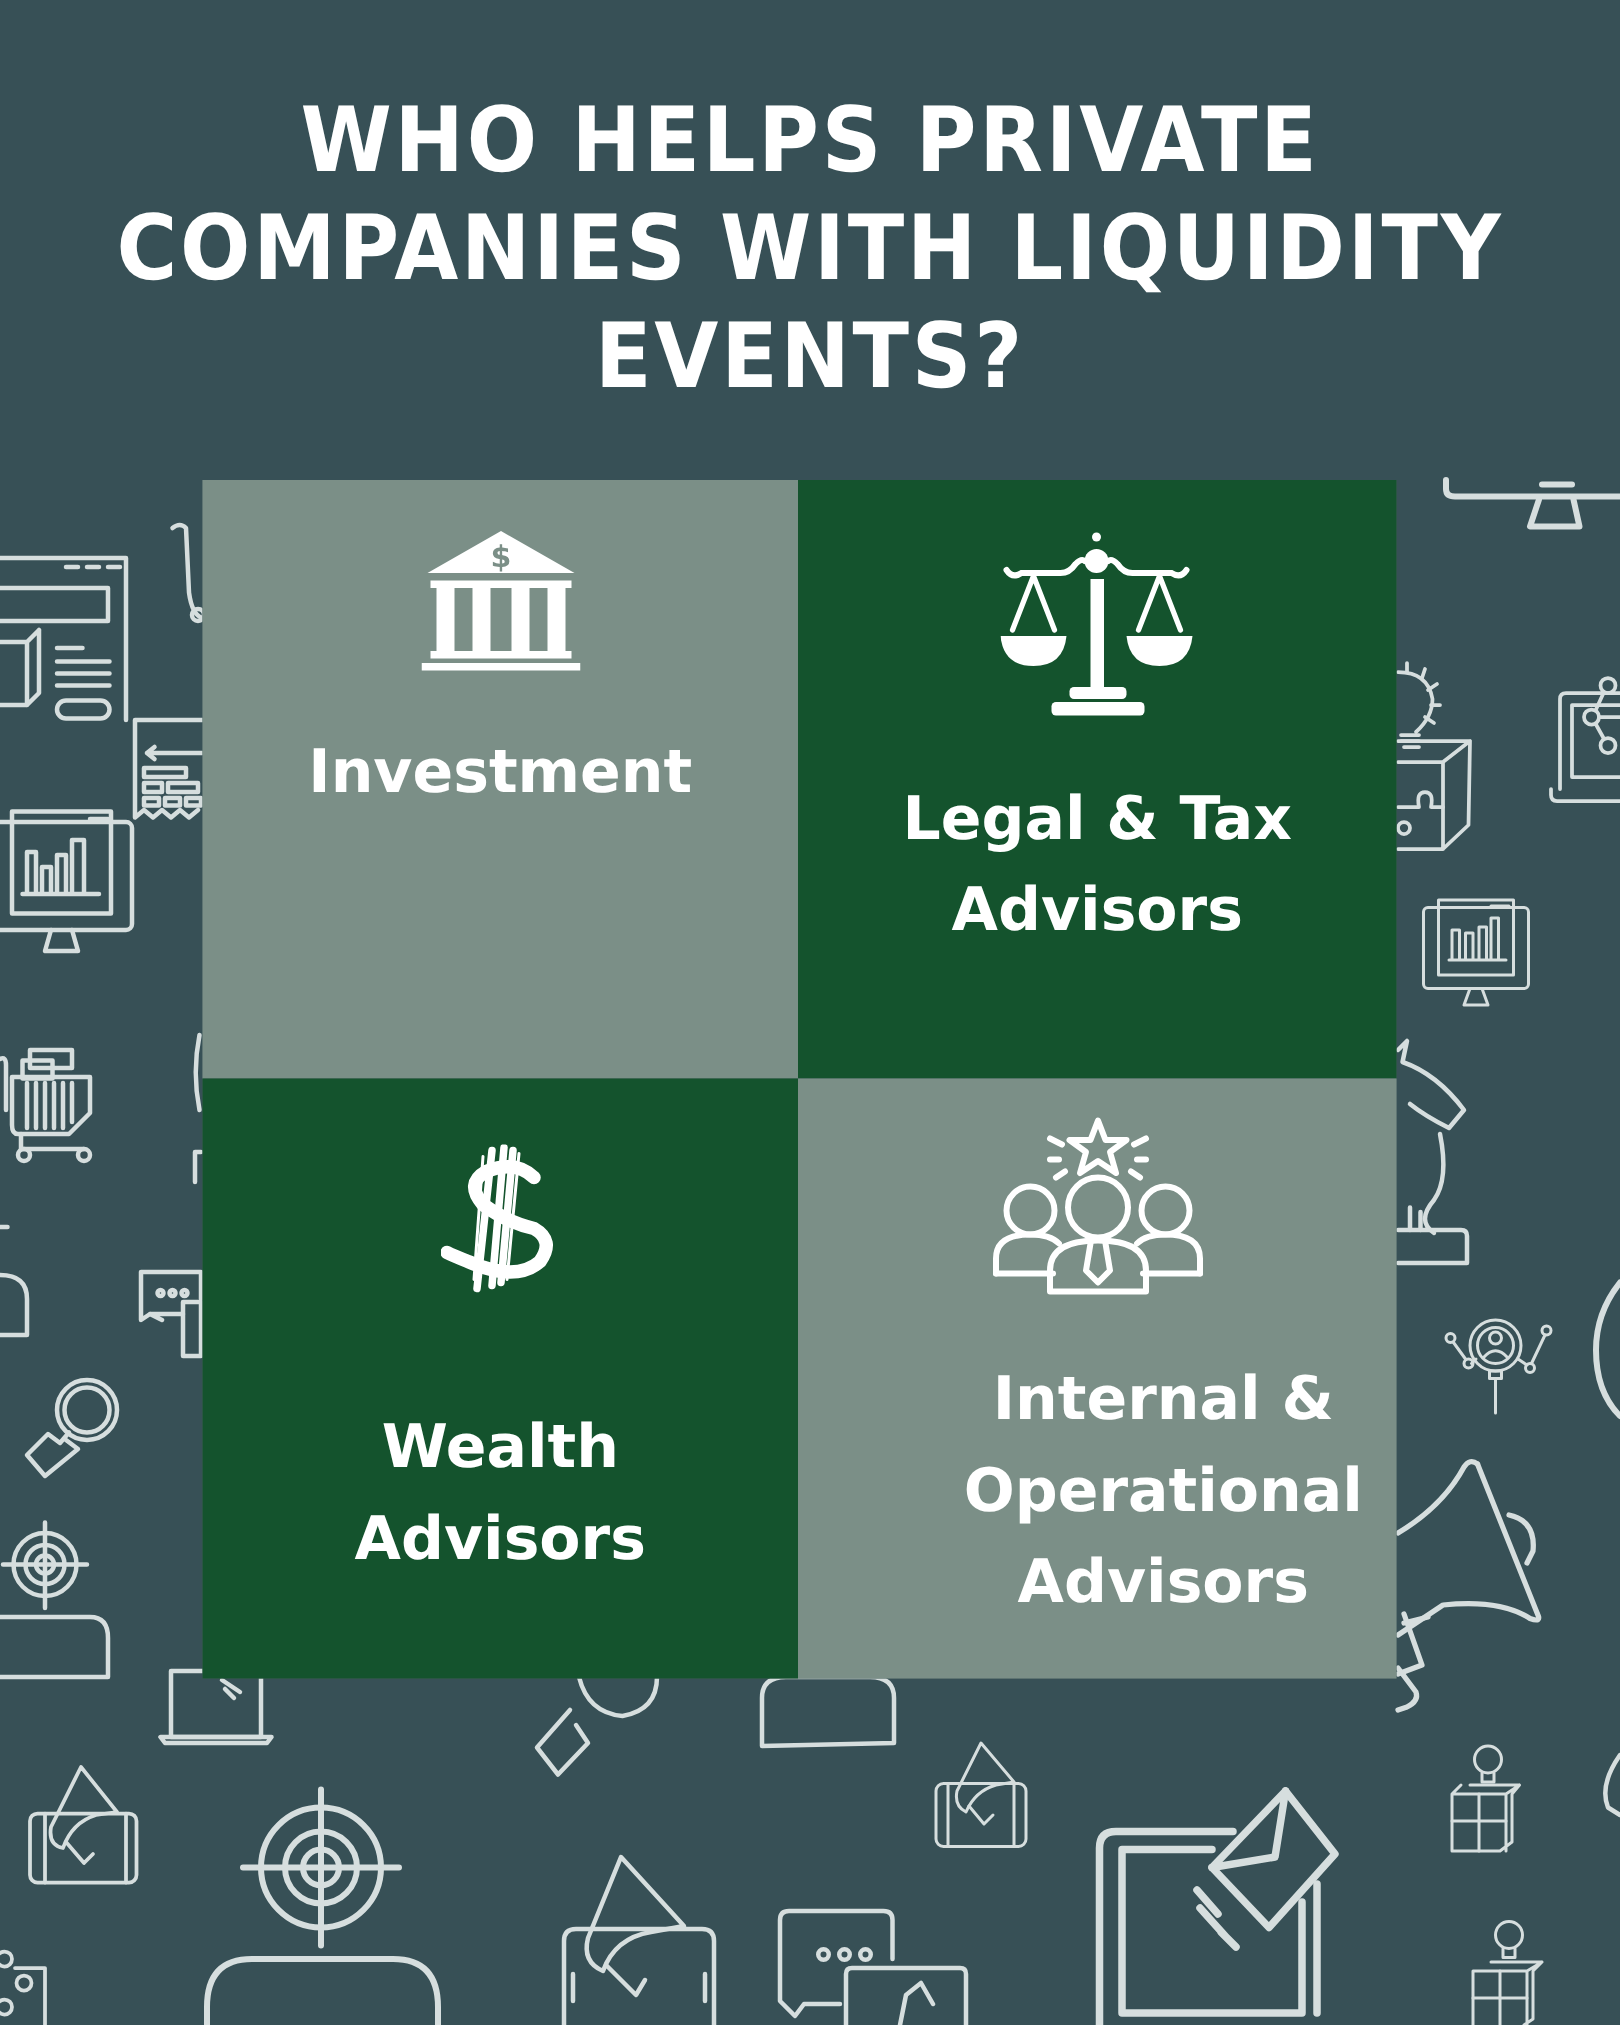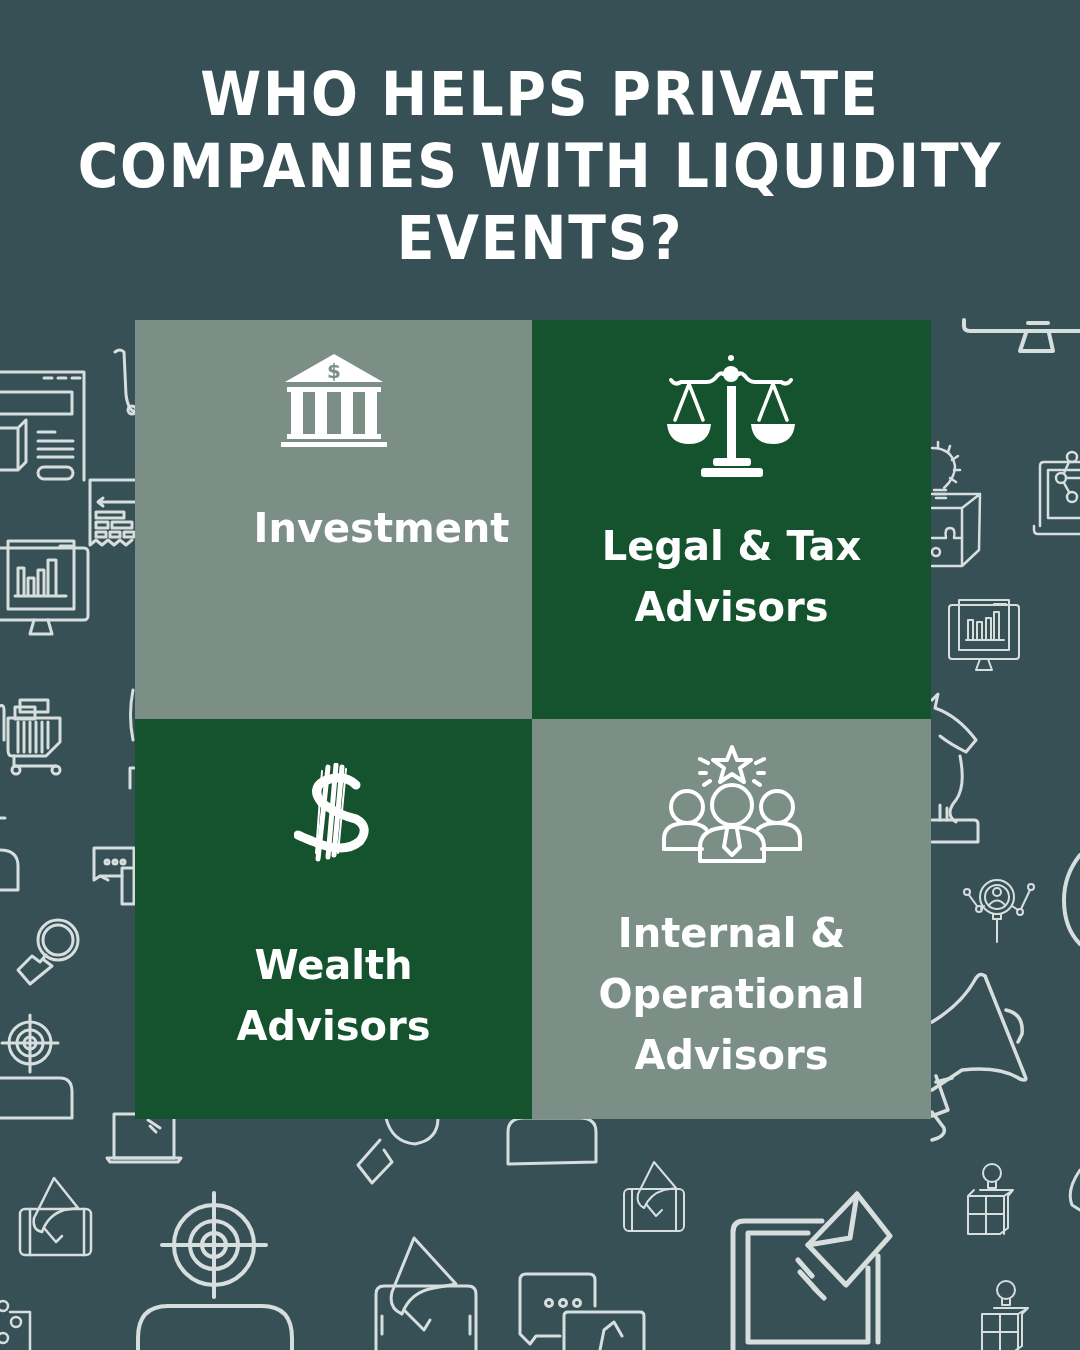"Investment" div.label { padding-left: 48px -> none; top: 178px -> 165px }
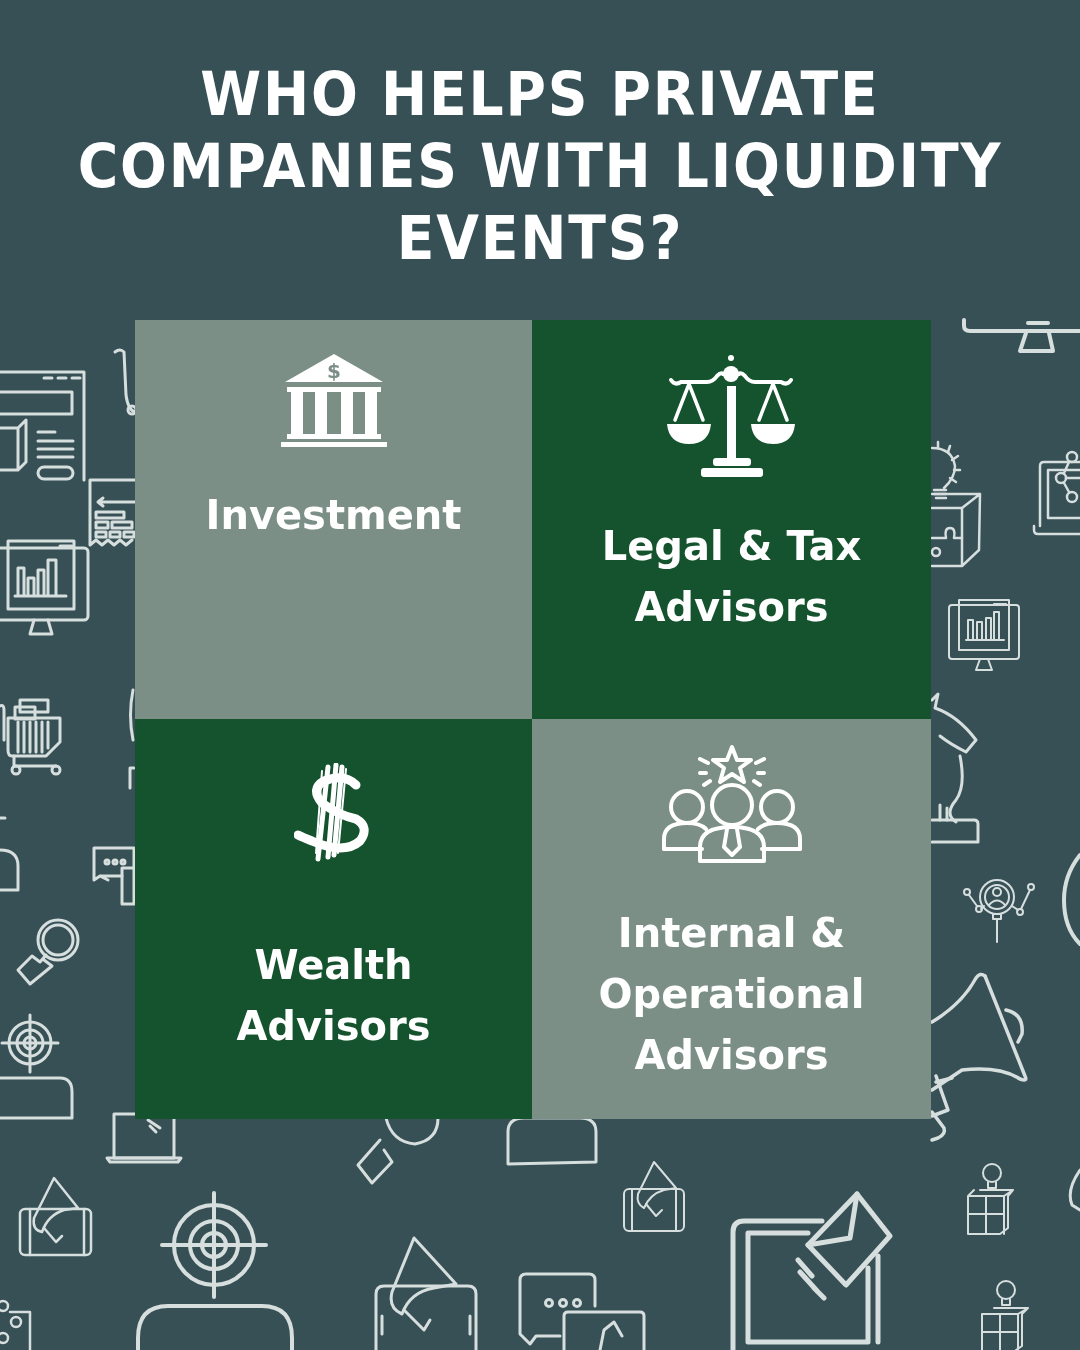"Internal &" div.label { padding-left: none -> 44px }
